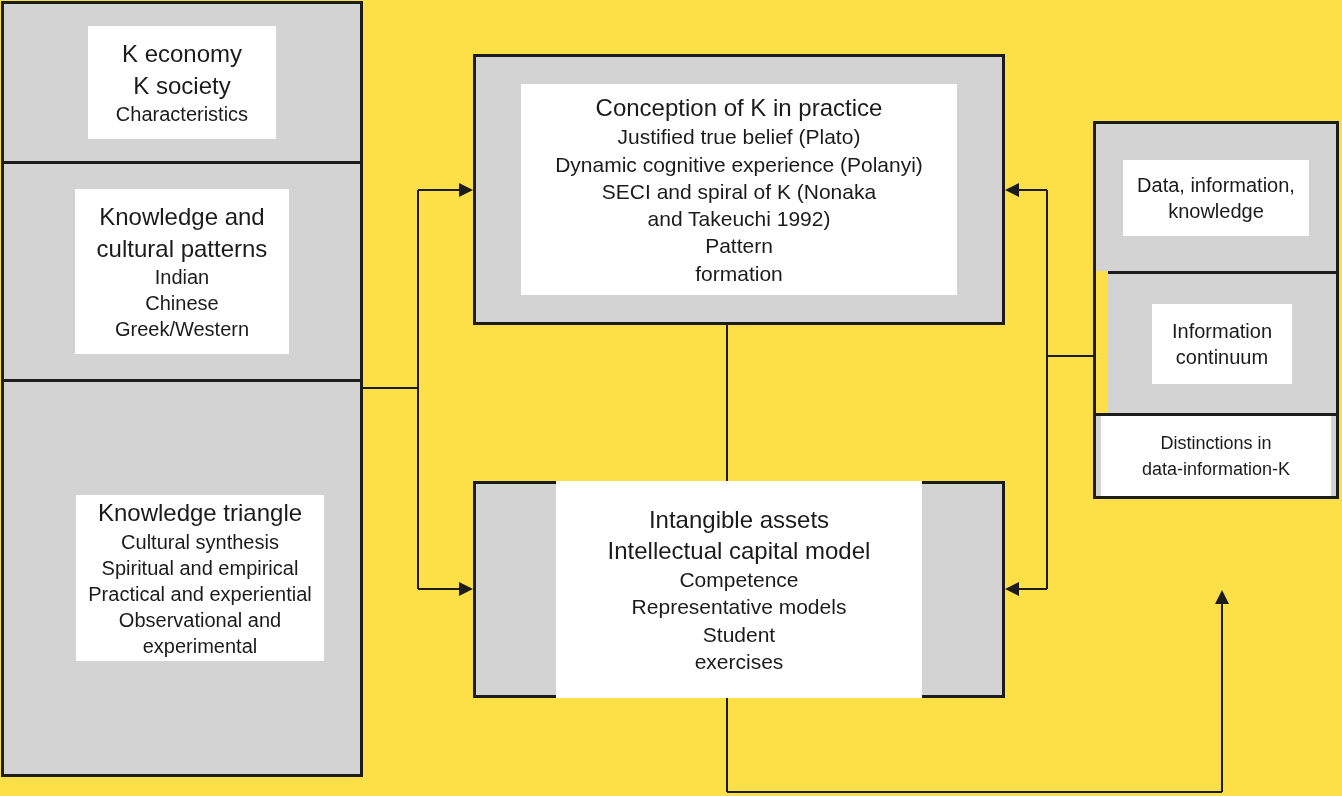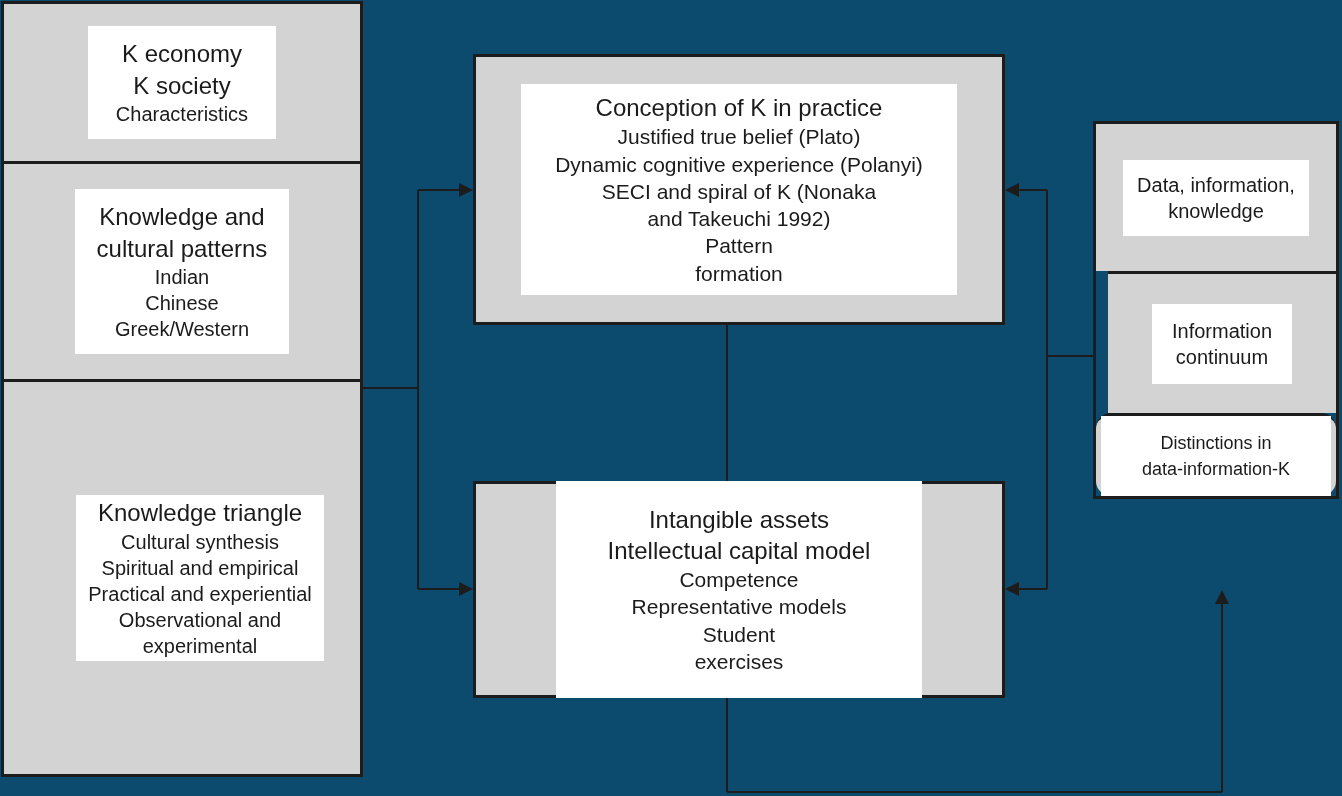"K economy" .canvas { background: #0c4a6e -> #fde047 }
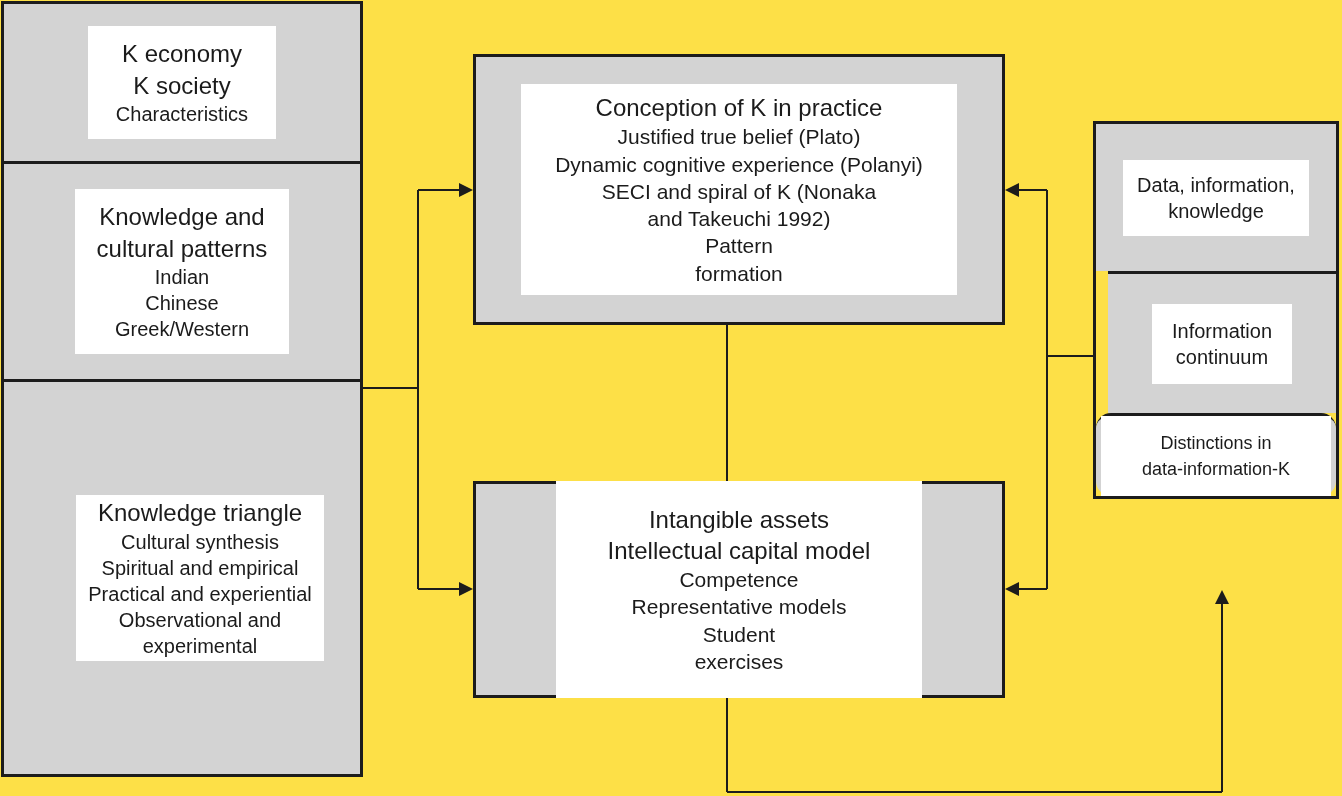"Distinctions in" #right-s3 { border-radius: 15px -> none }
